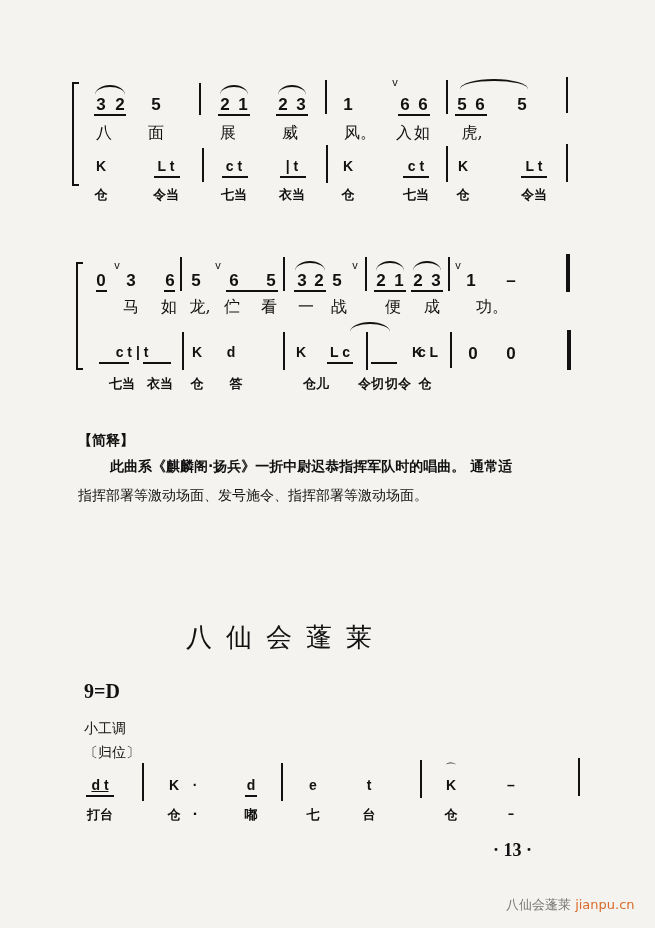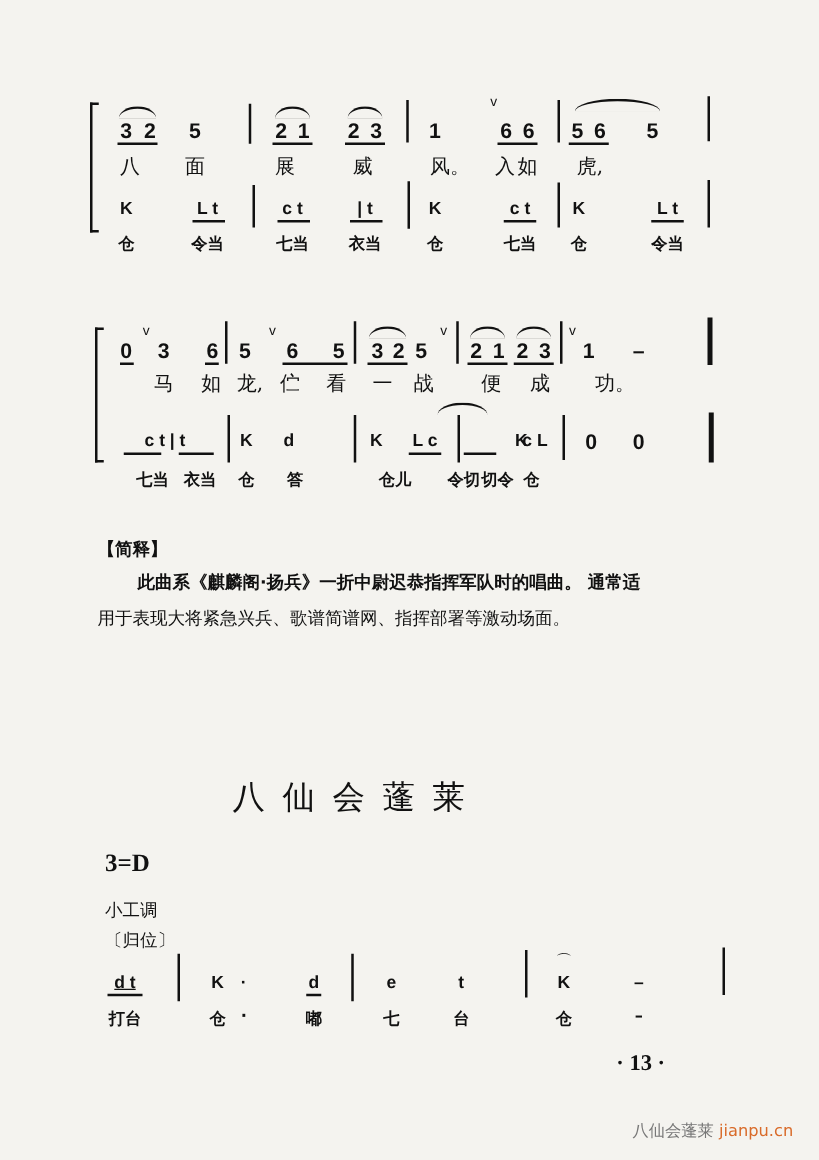"用于表现大将紧急兴兵、歌谱简谱网、指挥部署等激动场面。" div.para { text: 用于表现大将紧急兴兵、歌谱简谱网 -> 指挥部署等激动场面、发号施令 }
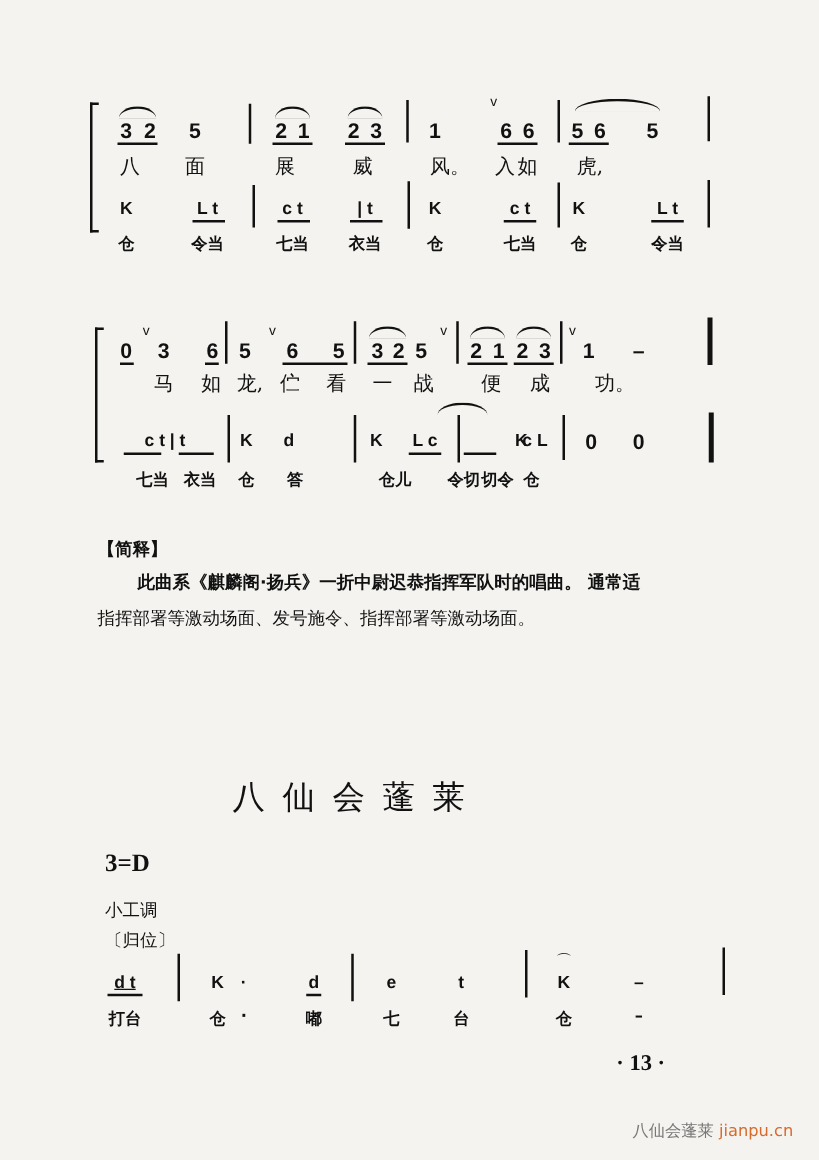"3=D" div.key { text: 3 -> 9 }
